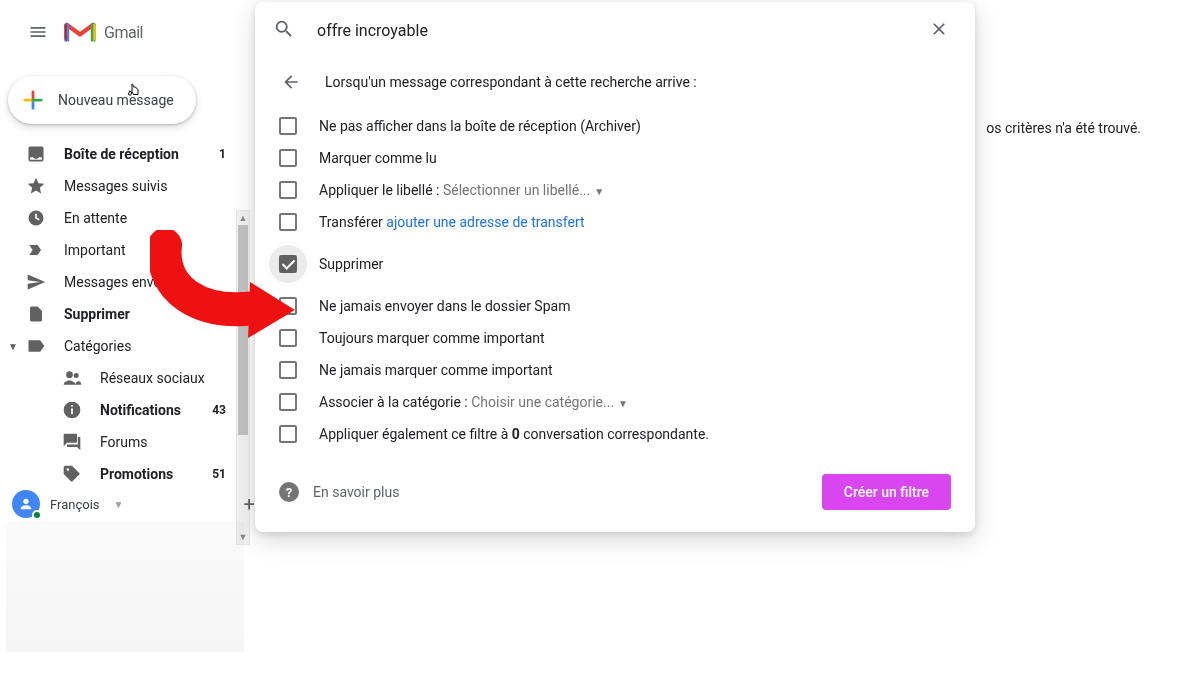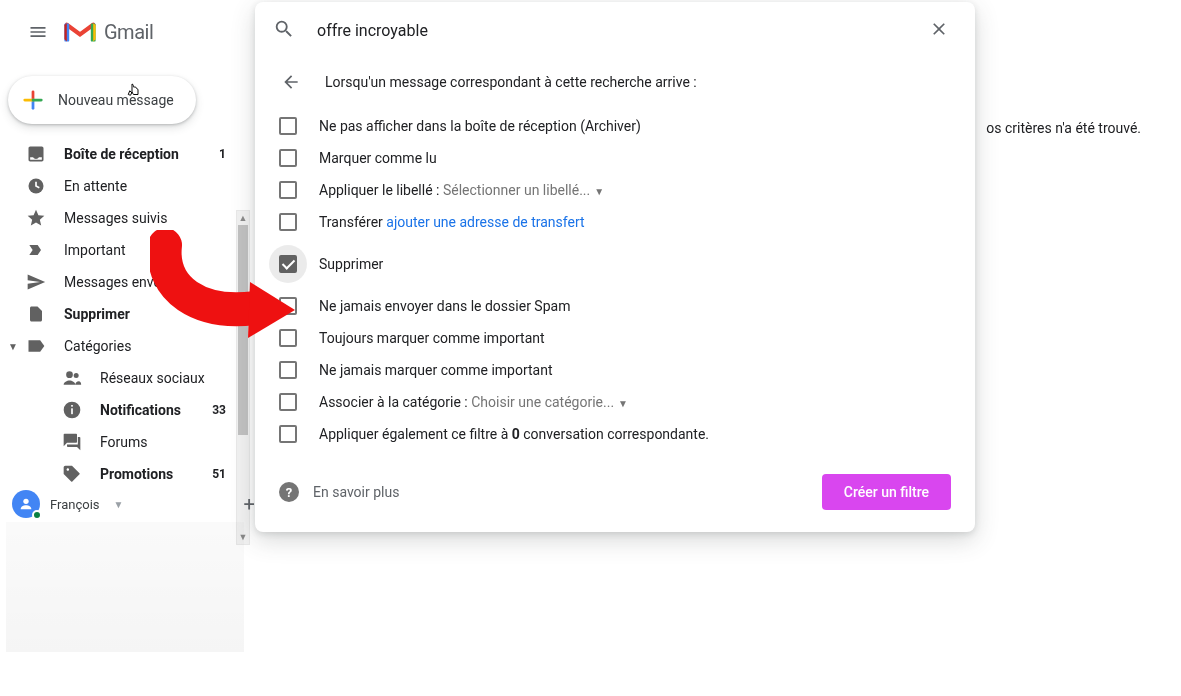"Gmail" .logo-text { font-size: 20px -> 16px }
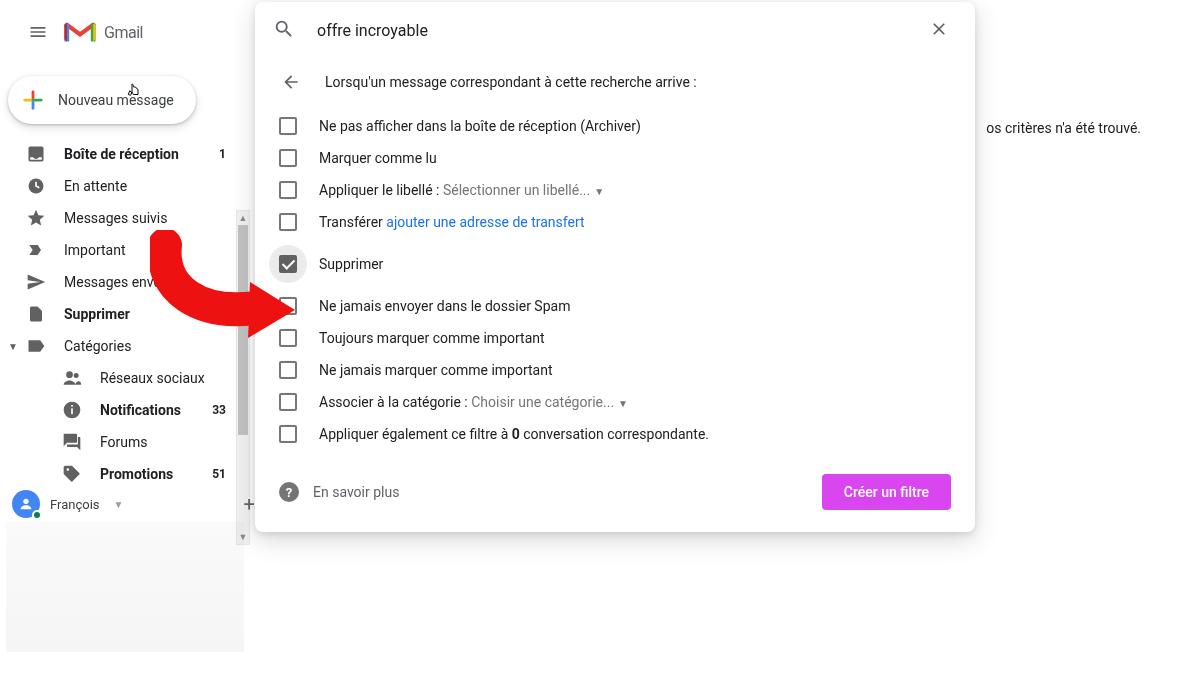"En attente" div.nav-item { order: before "Messages suivis" -> after "Messages suivis" }
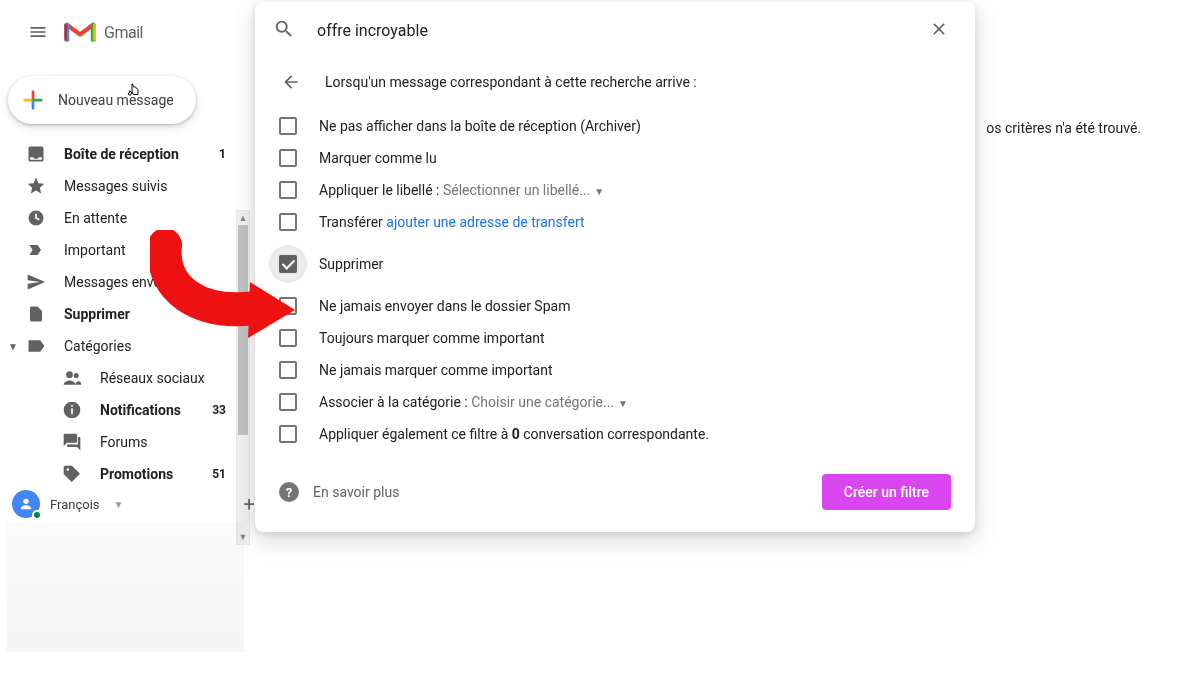"33" span.count { text: 33 -> 43 }
